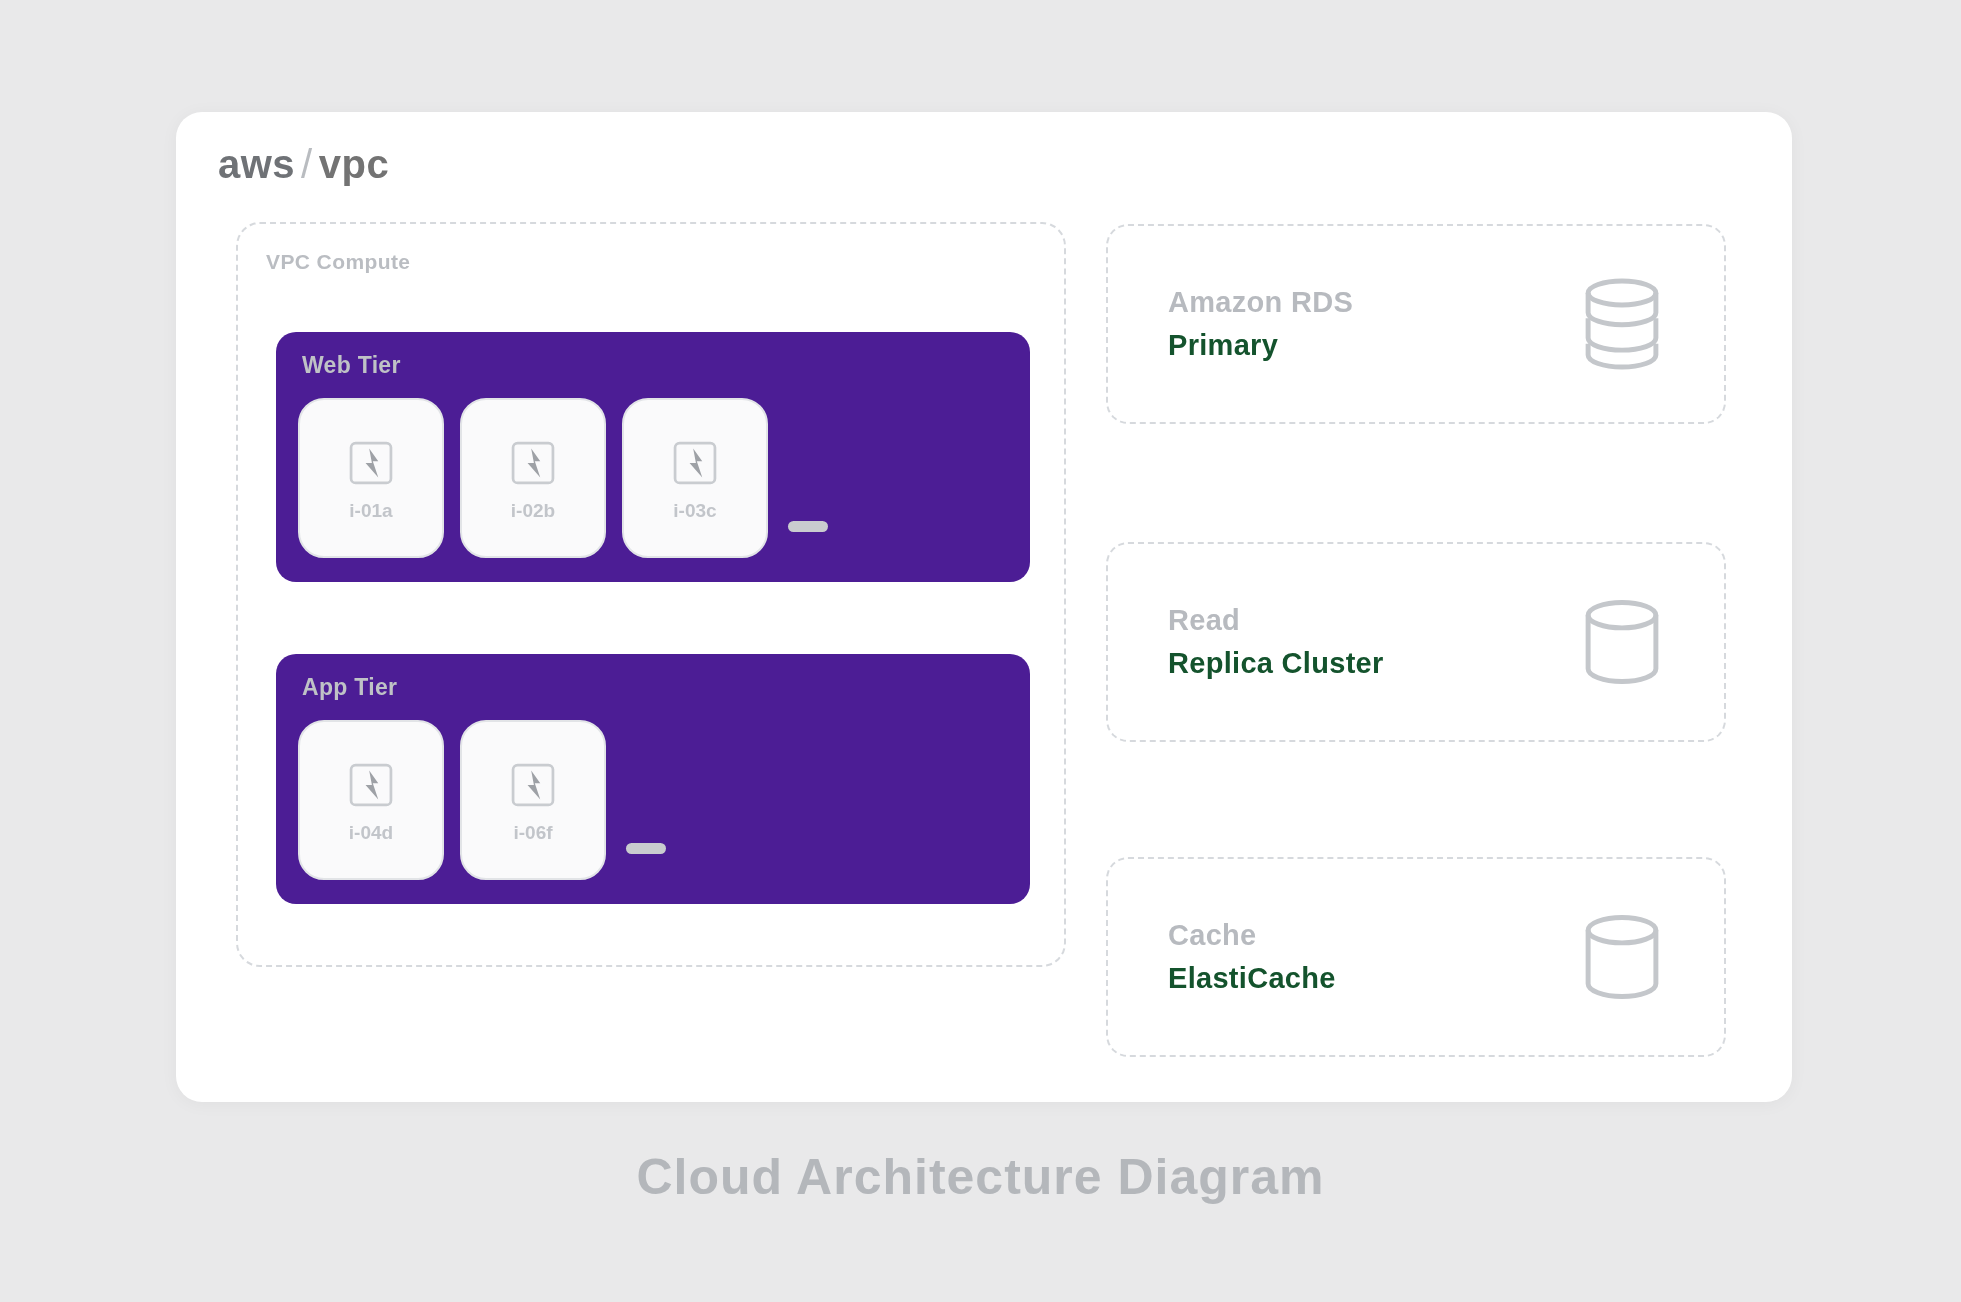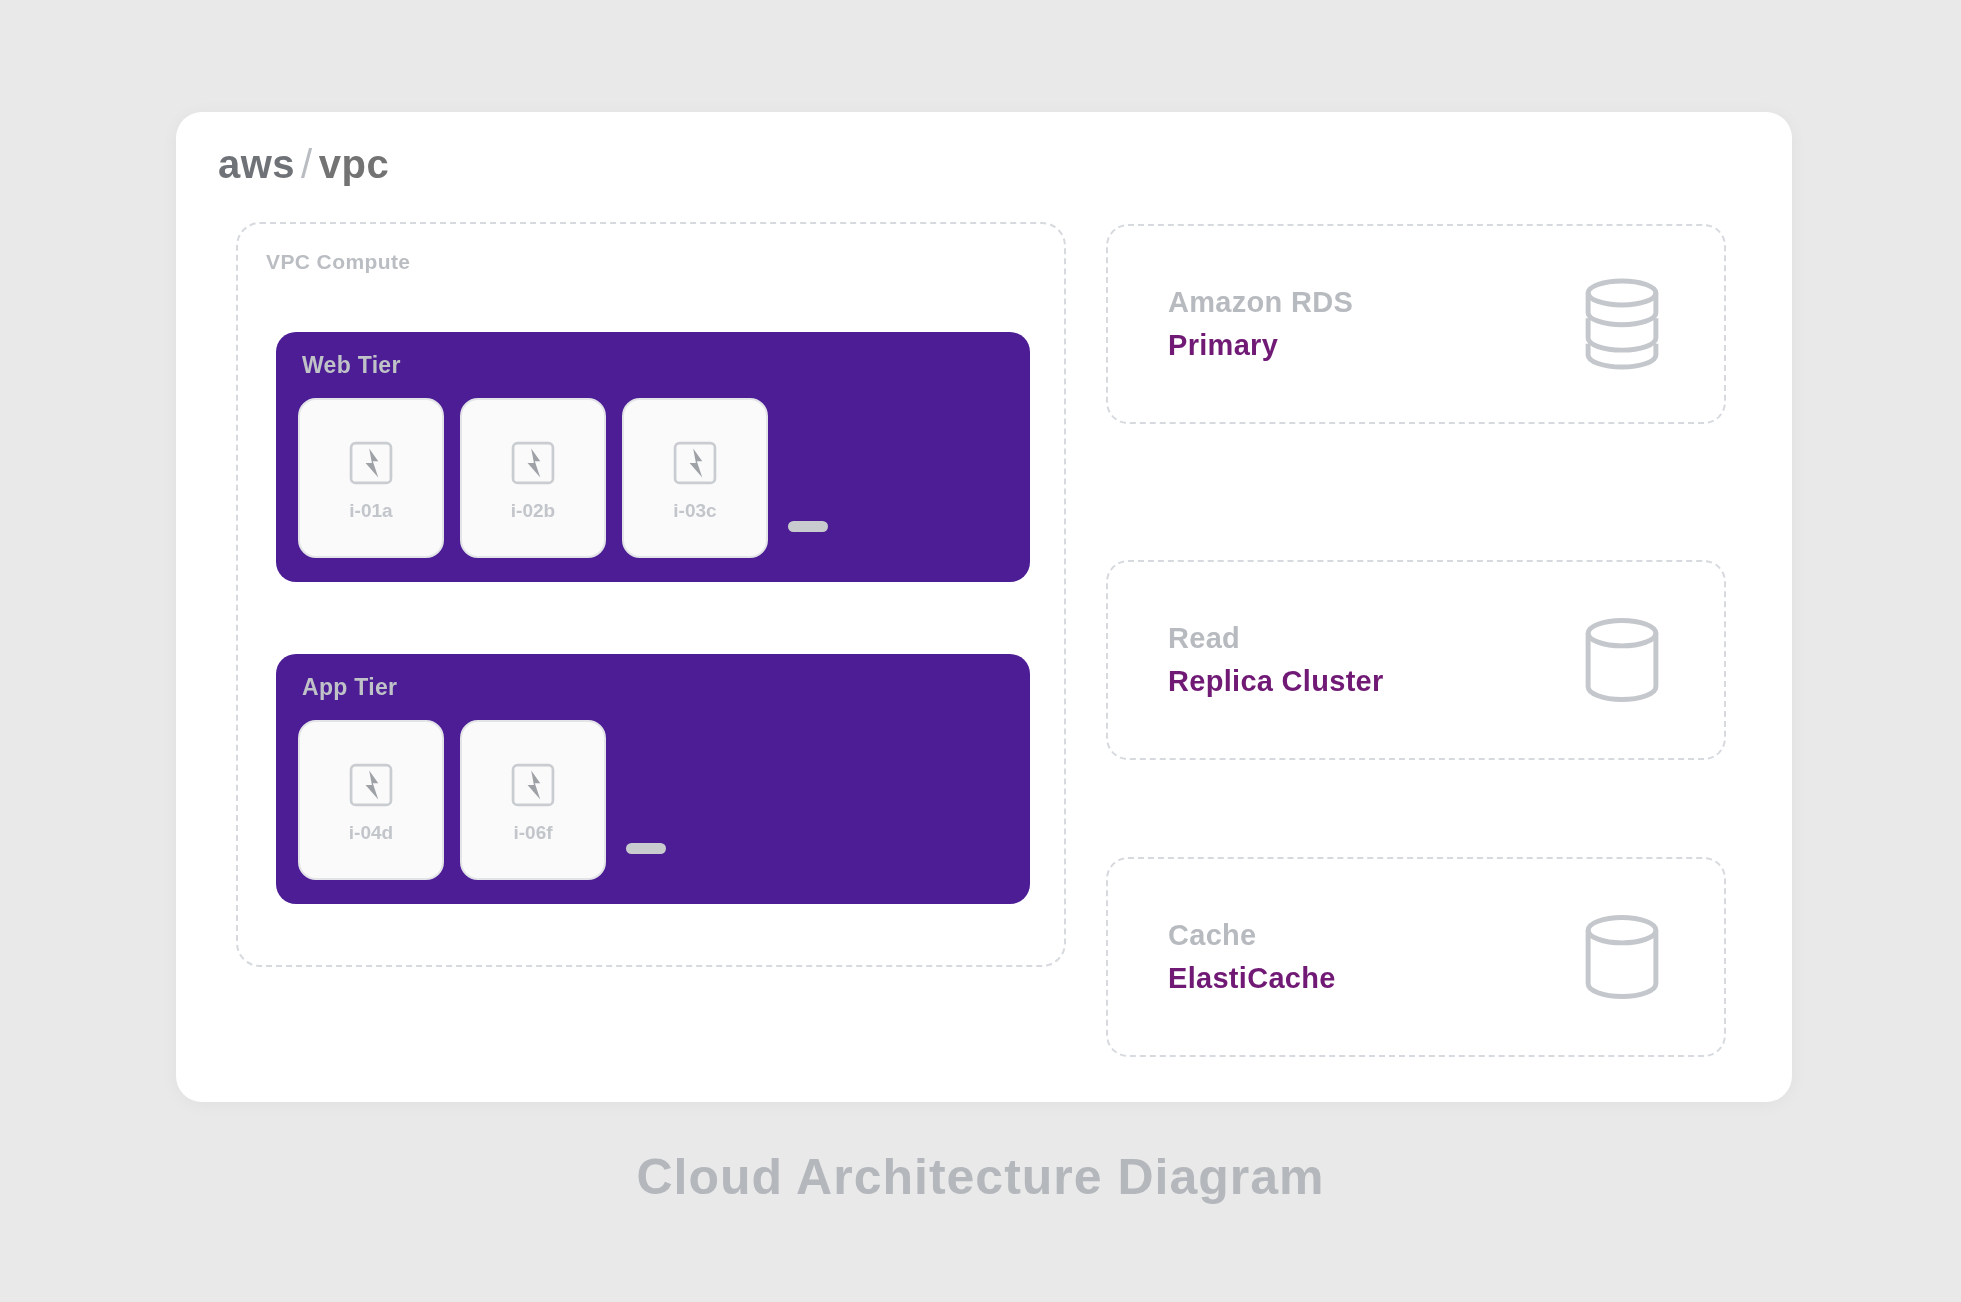"Primary" .svc-line.sub { color: #701a75 -> #14532d }
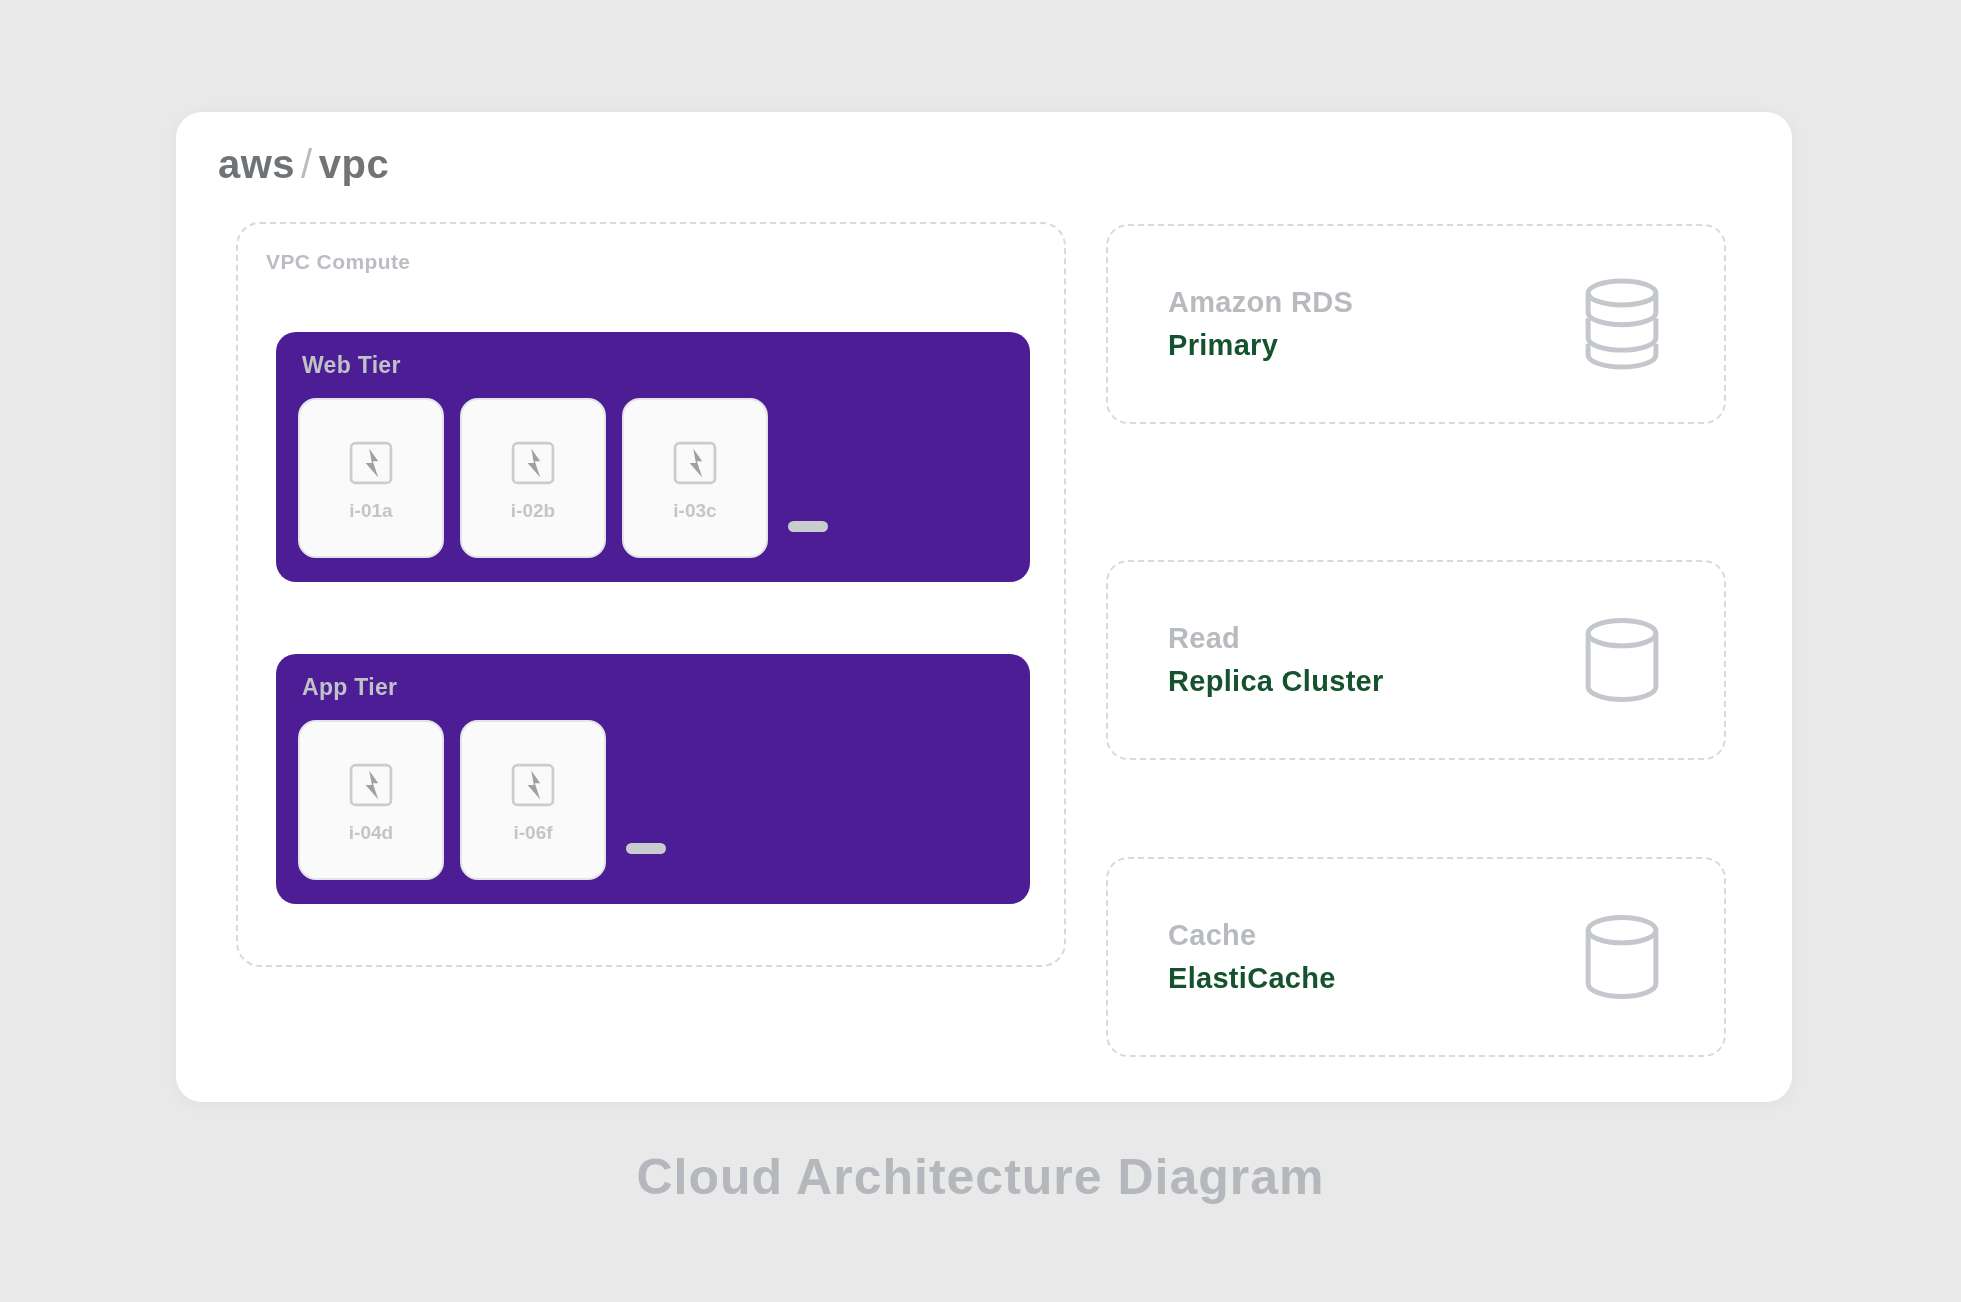"i-01a" .tile { border-radius: 18px -> 26px }
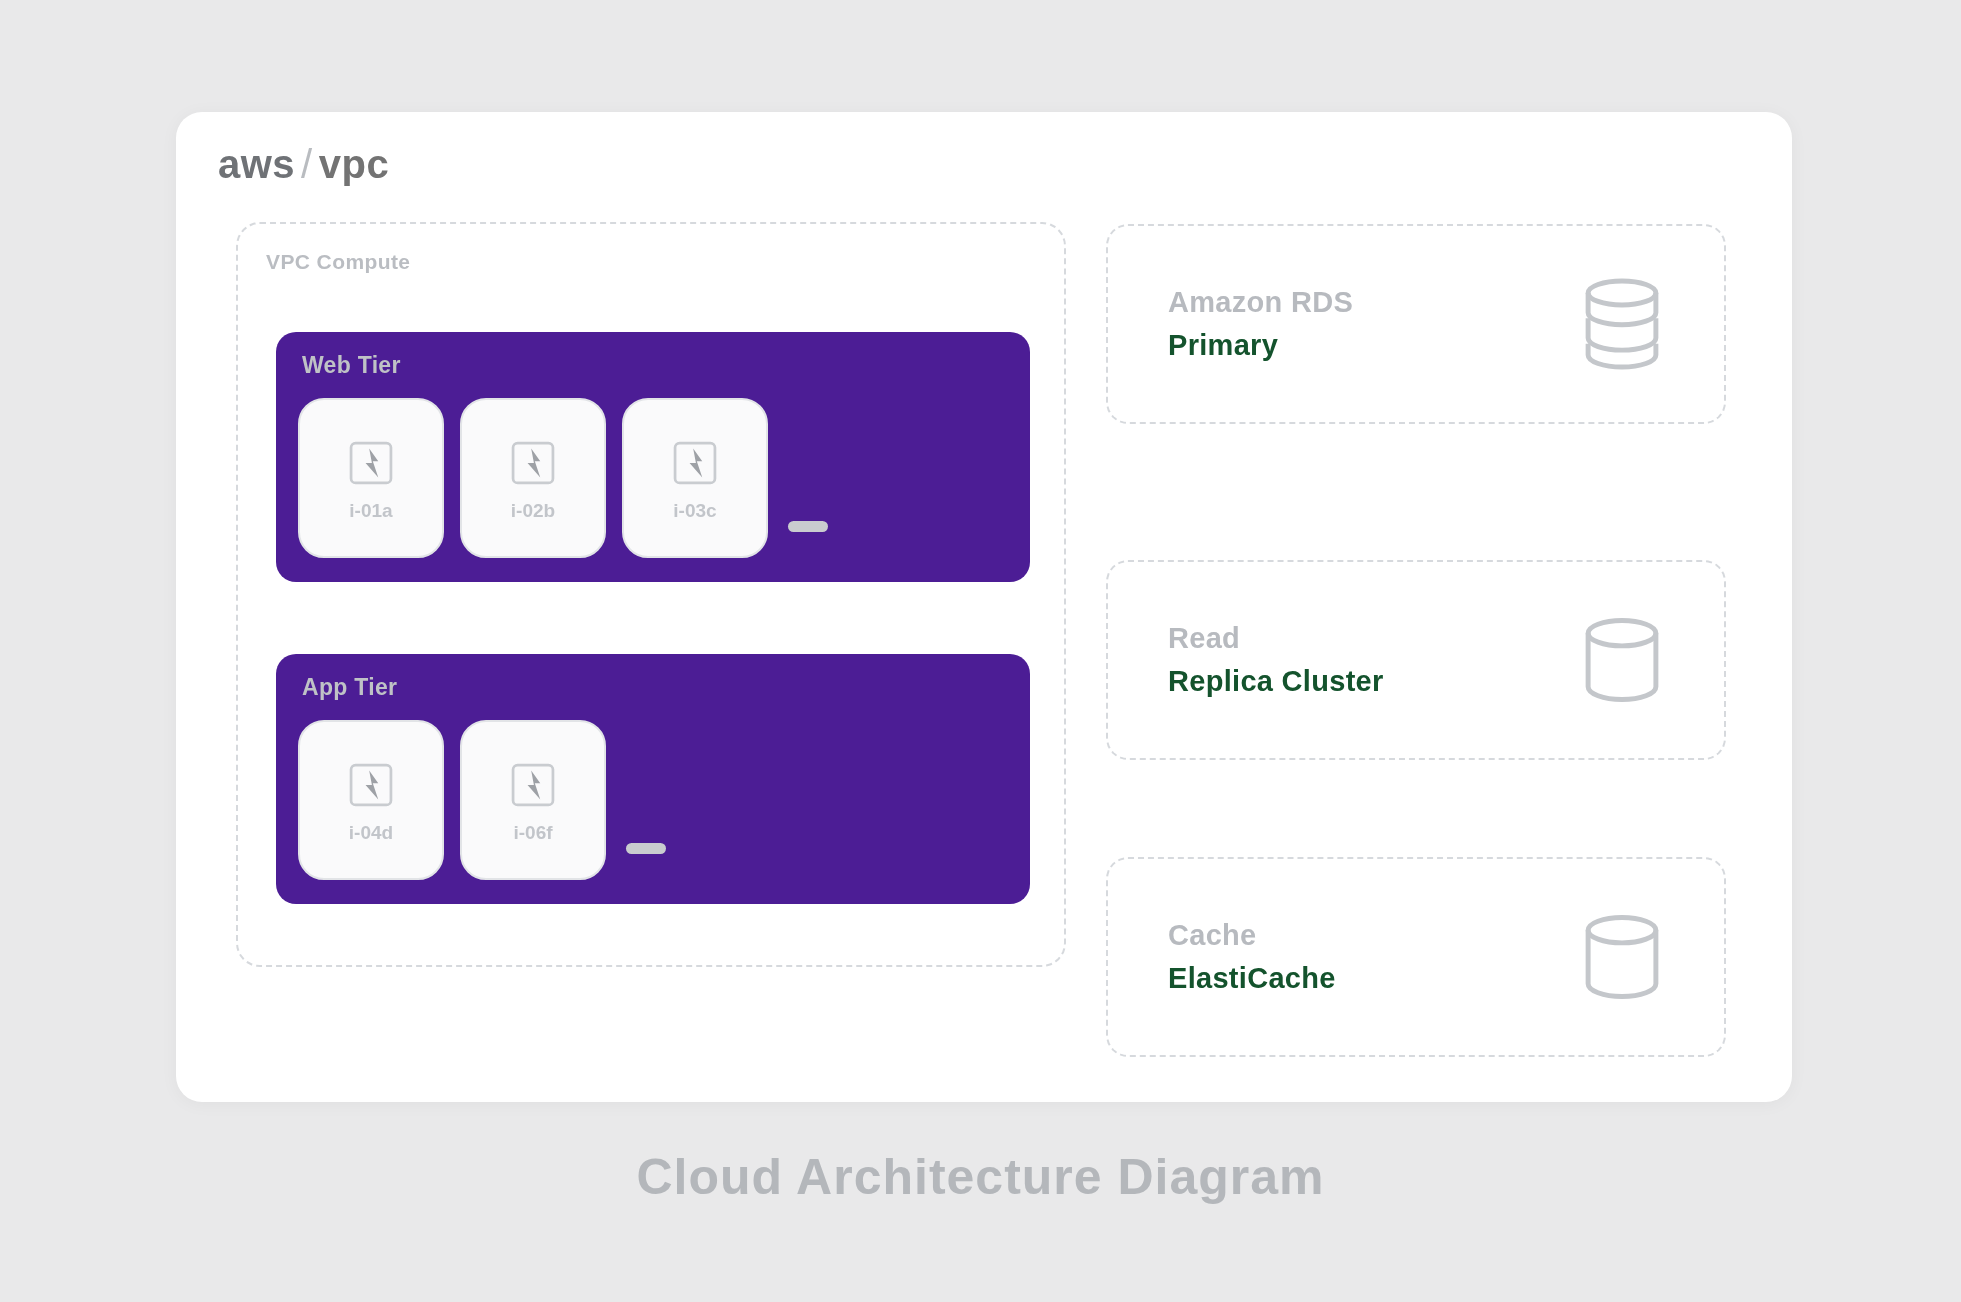"Read" .svc.s2 { top: 448px -> 430px }
